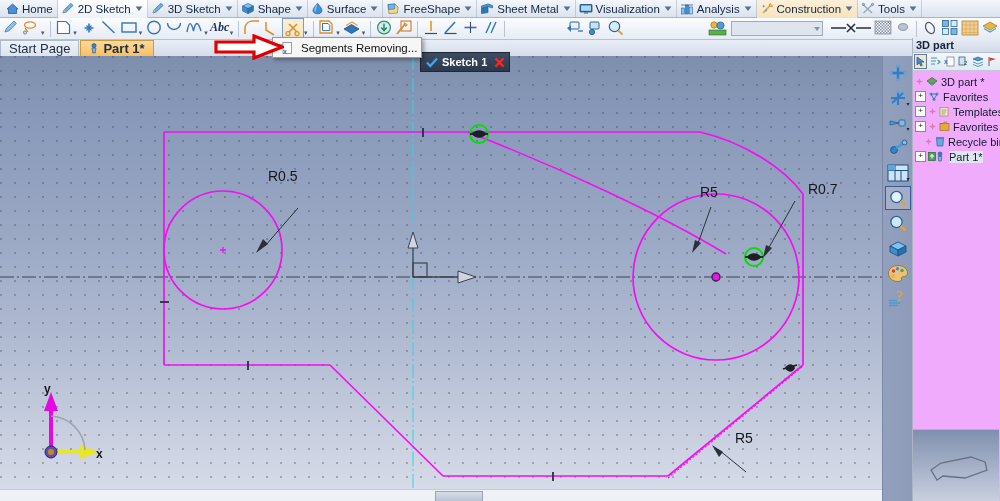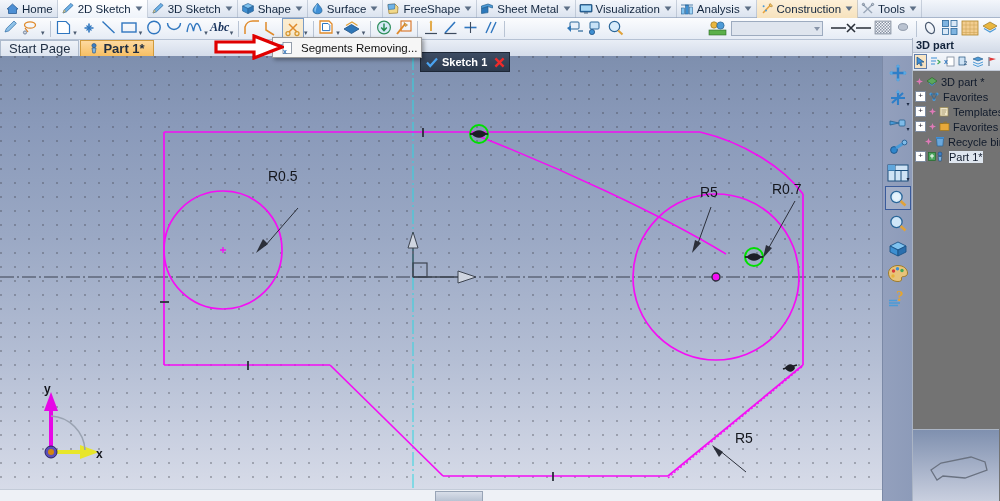"3D part" .rpanel { background: #737373 -> #f0abfc }
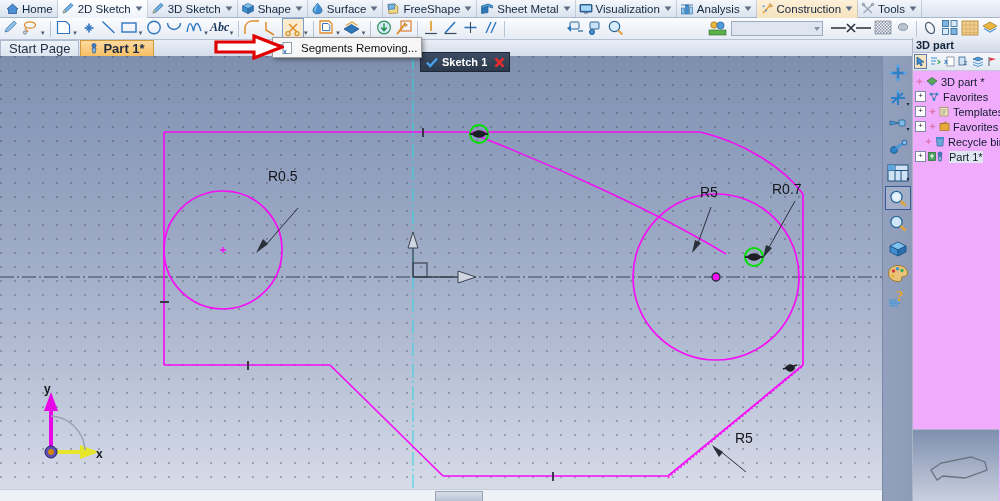"R0.7" div.dimlabel { left: 772px -> 808px }
